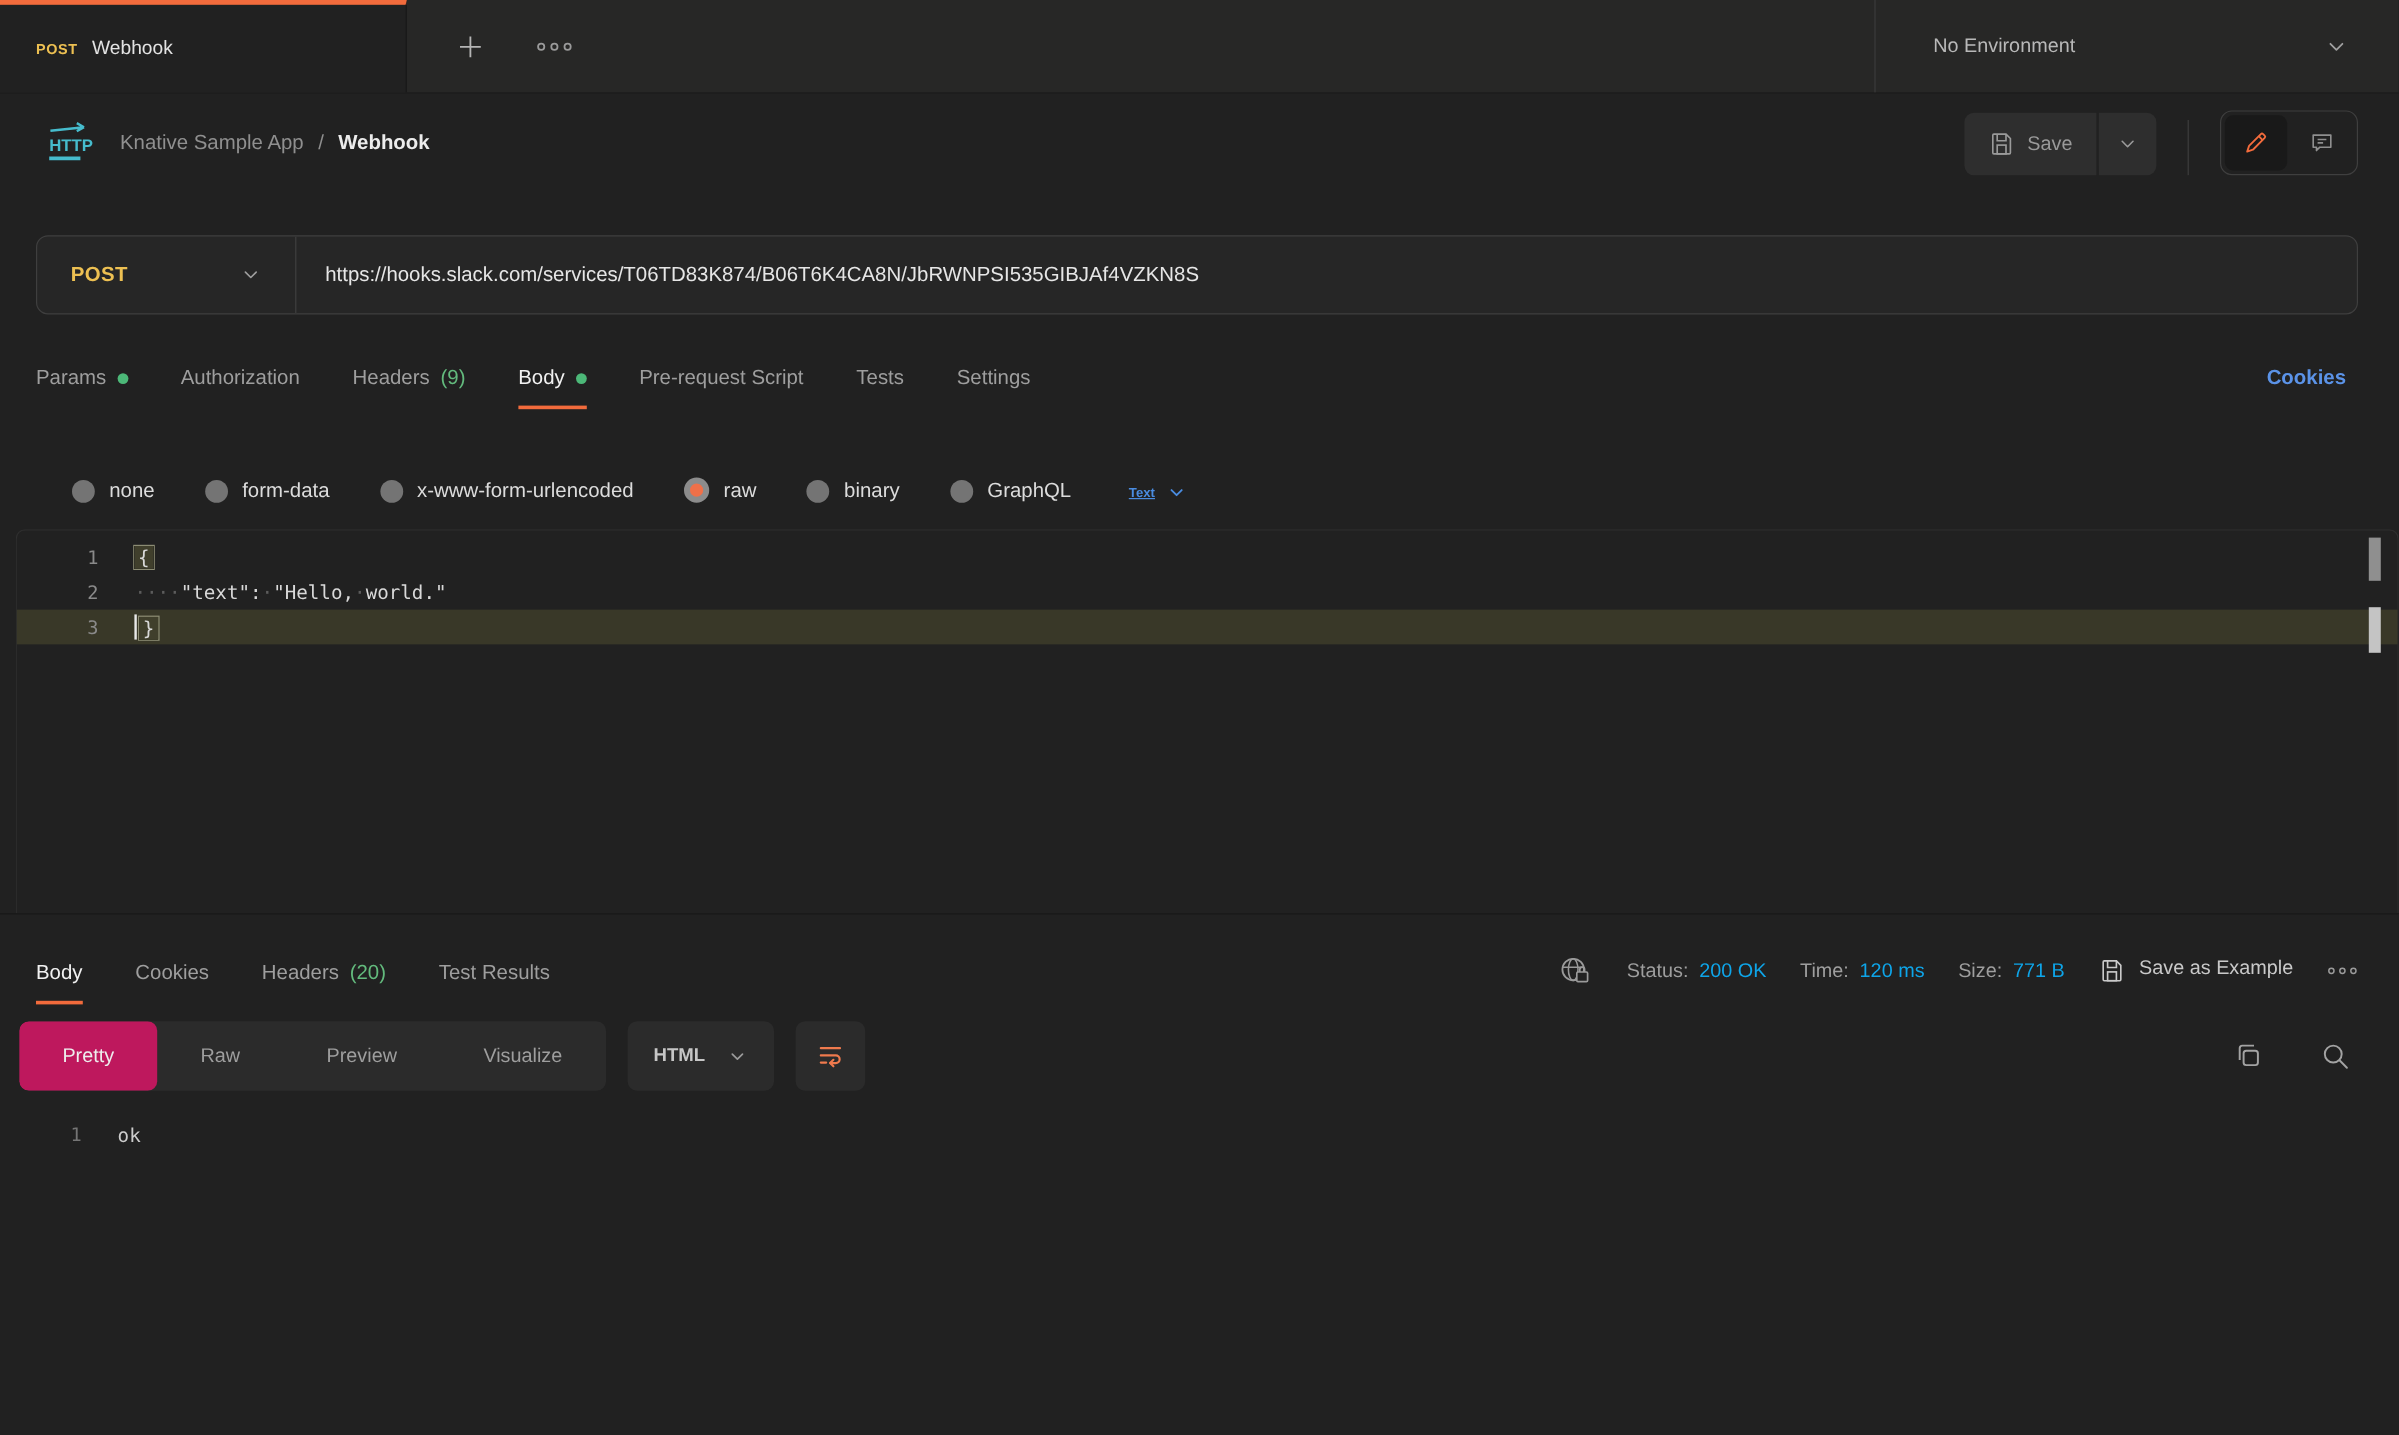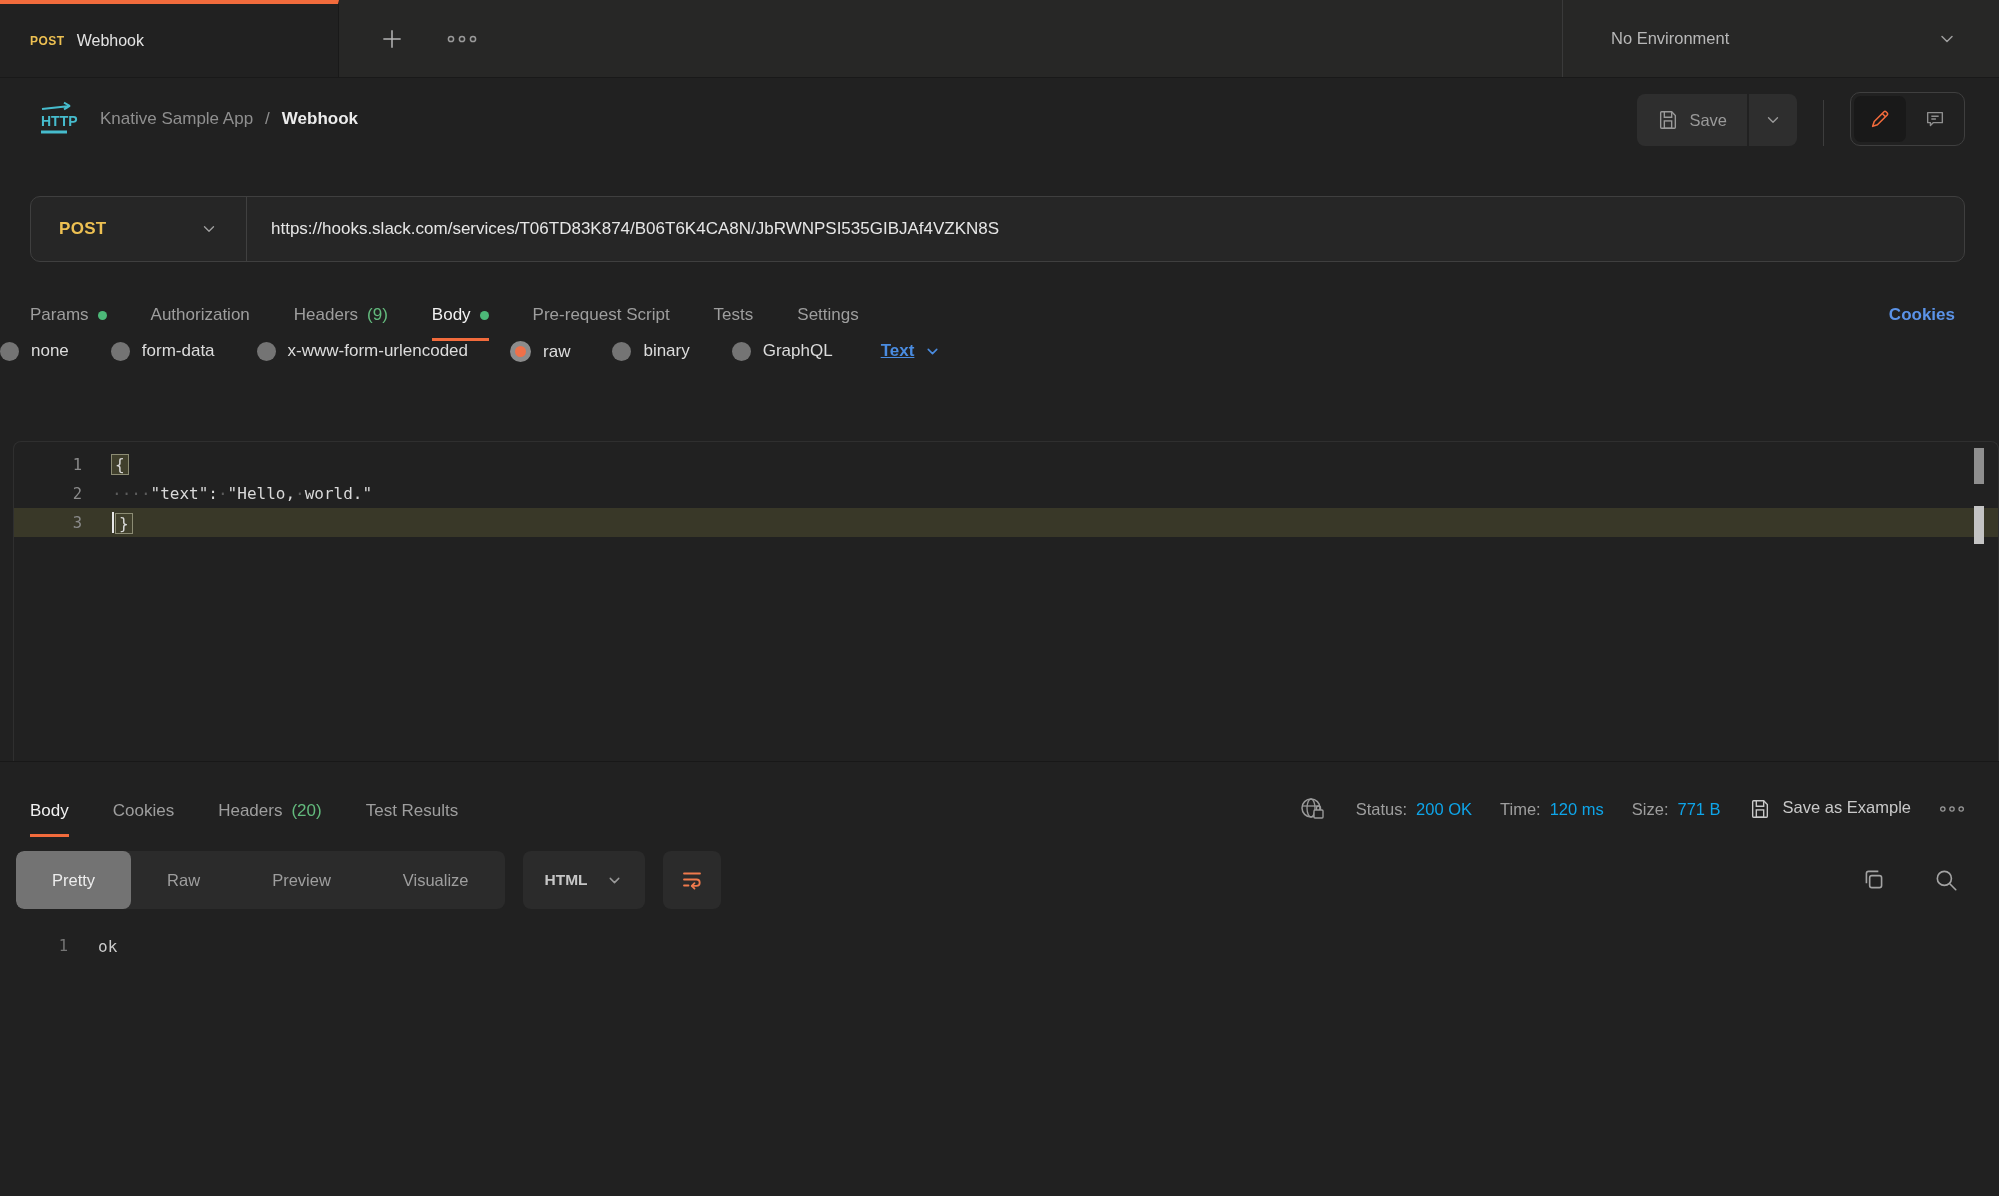"none" .mode-row { align-items: flex-start -> flex-end; padding-left: none -> 60px }
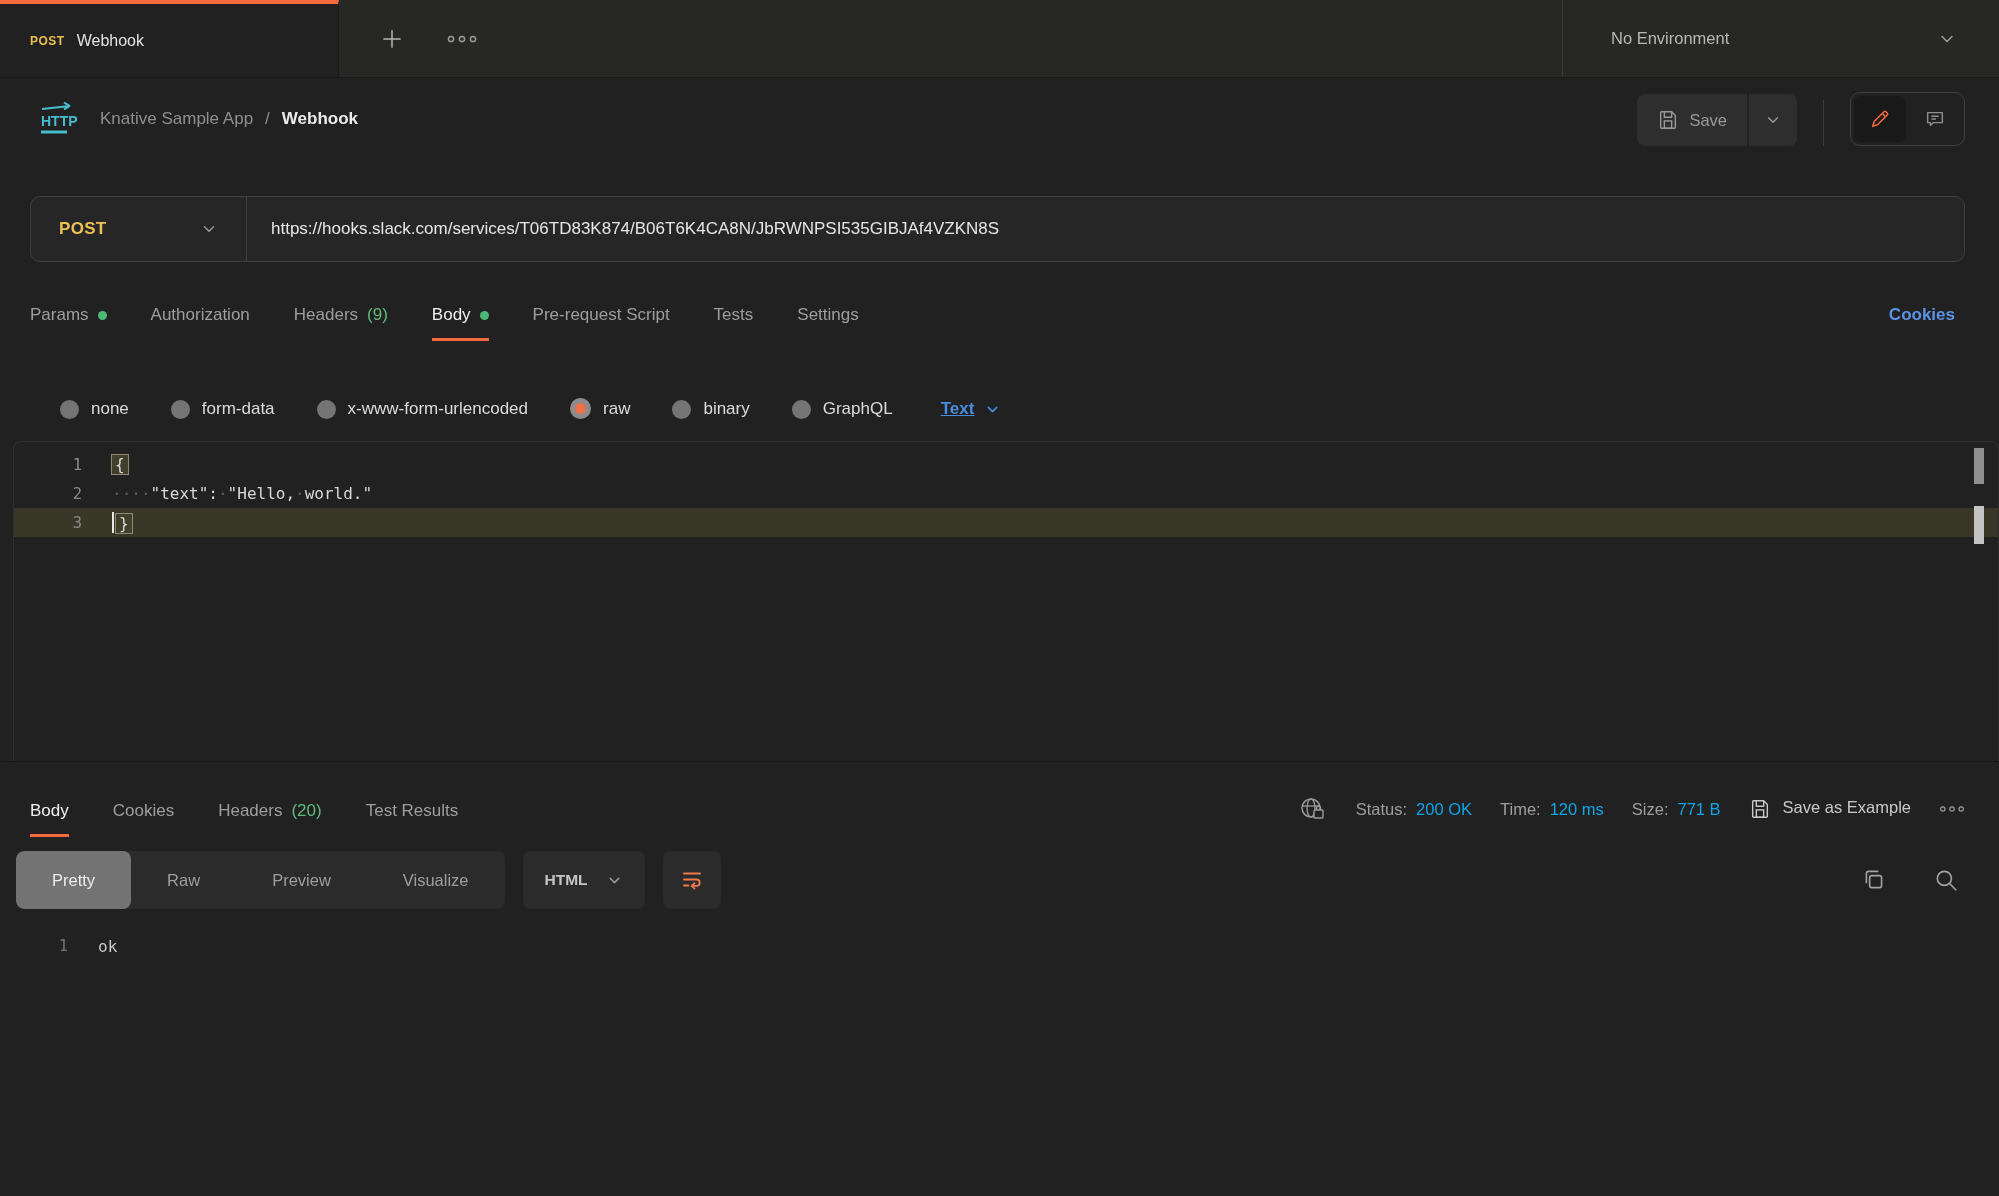"Text" .lang-select { font-size: 17px -> 11px }
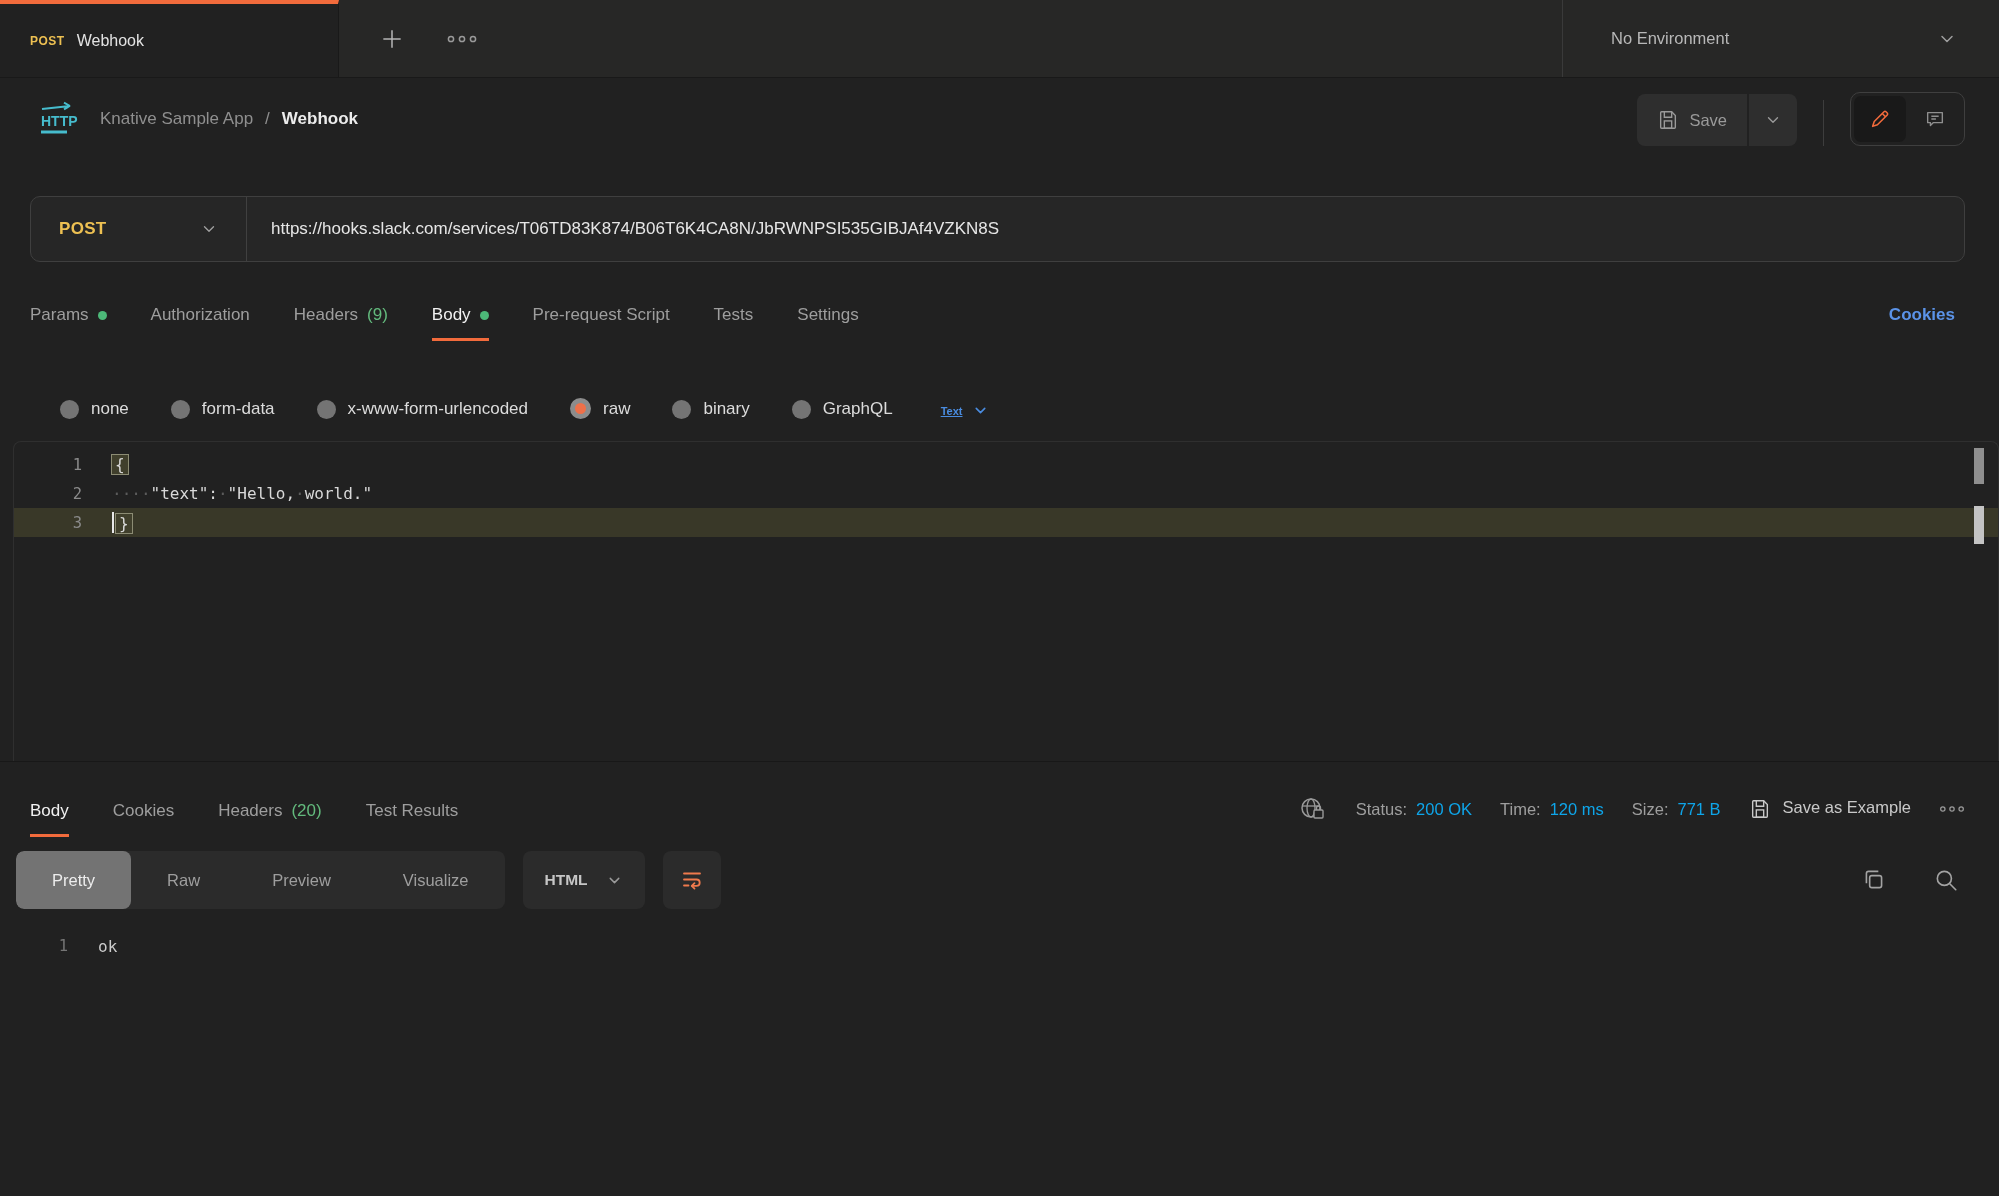"Pretty" .seg.active { background: #737373 -> #be185d }
